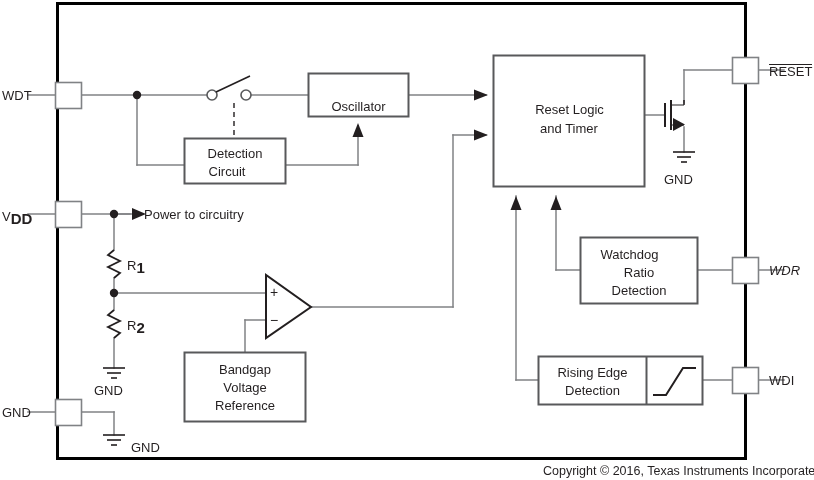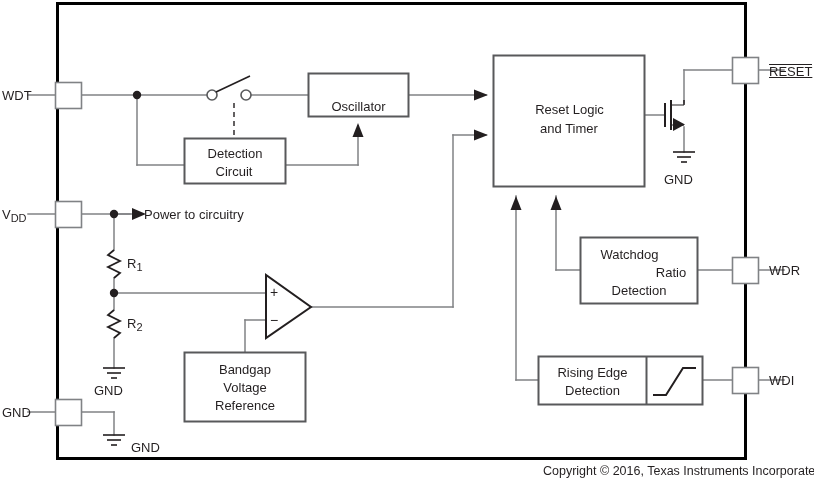"RESET" .ovl { text-decoration: underline -> none }
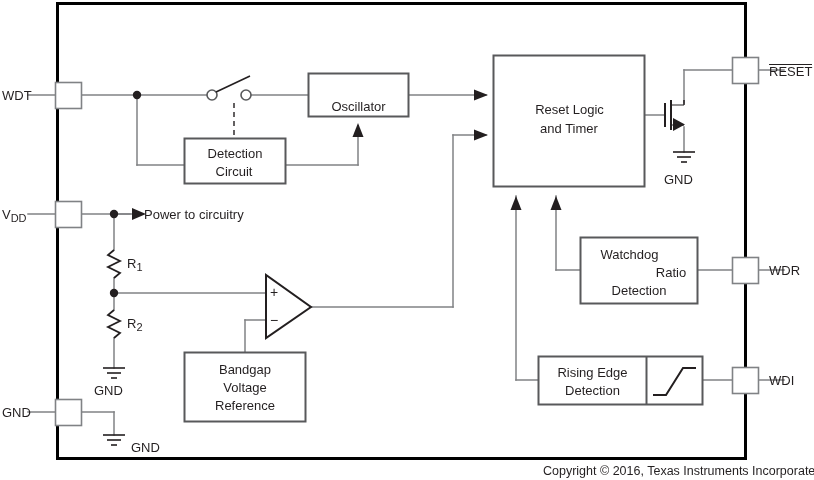"Circuit" div.lbl { padding-left: 7px -> none }
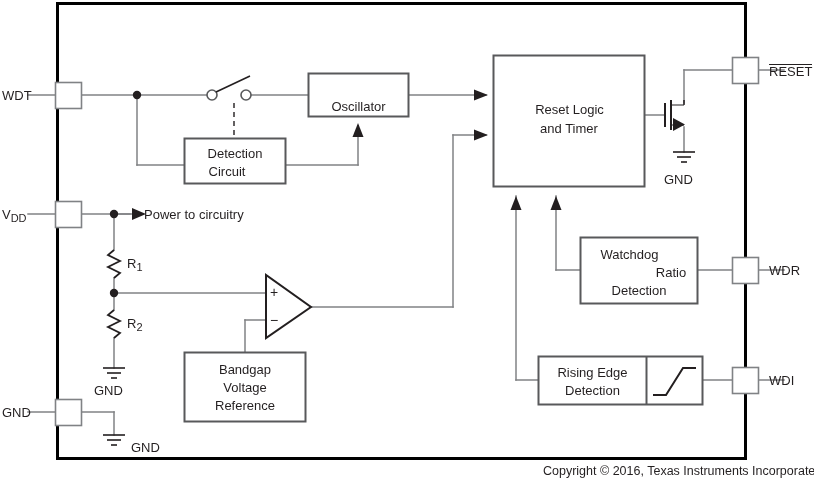"DD" .lbl sub { font-size: 11px -> 15px; font-weight: none -> bold }
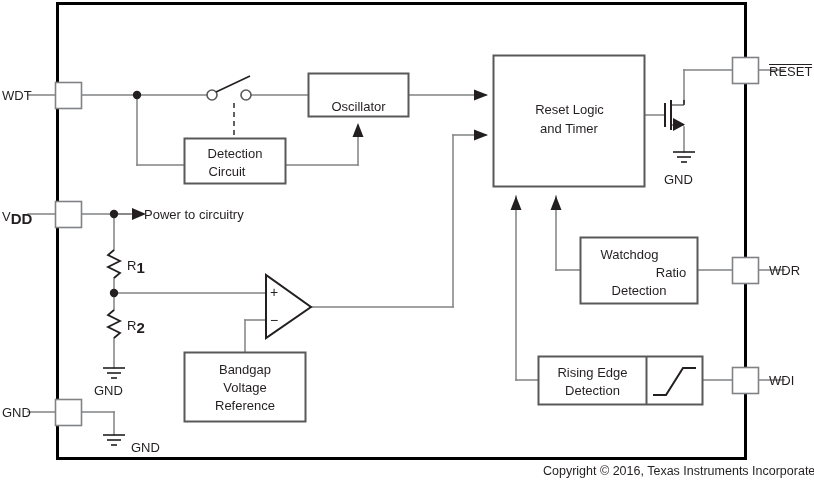"Ratio" div.lbl { padding-left: 32px -> none }
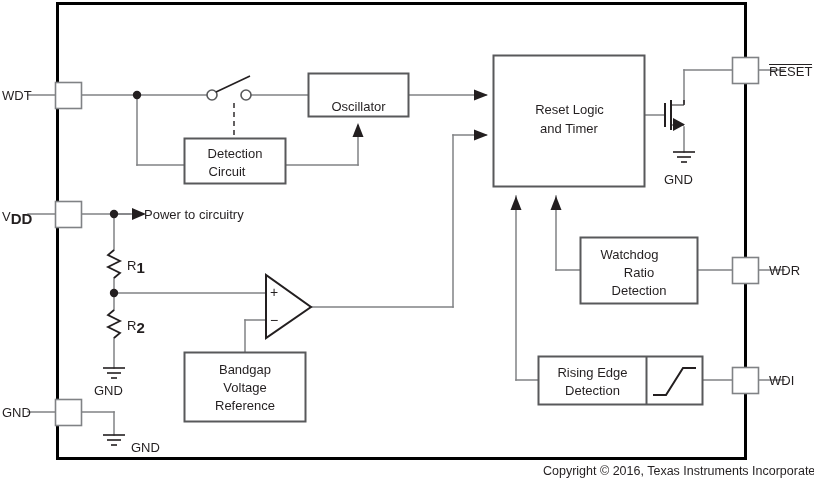"WDR" div.lbl { font-style: none -> italic }
